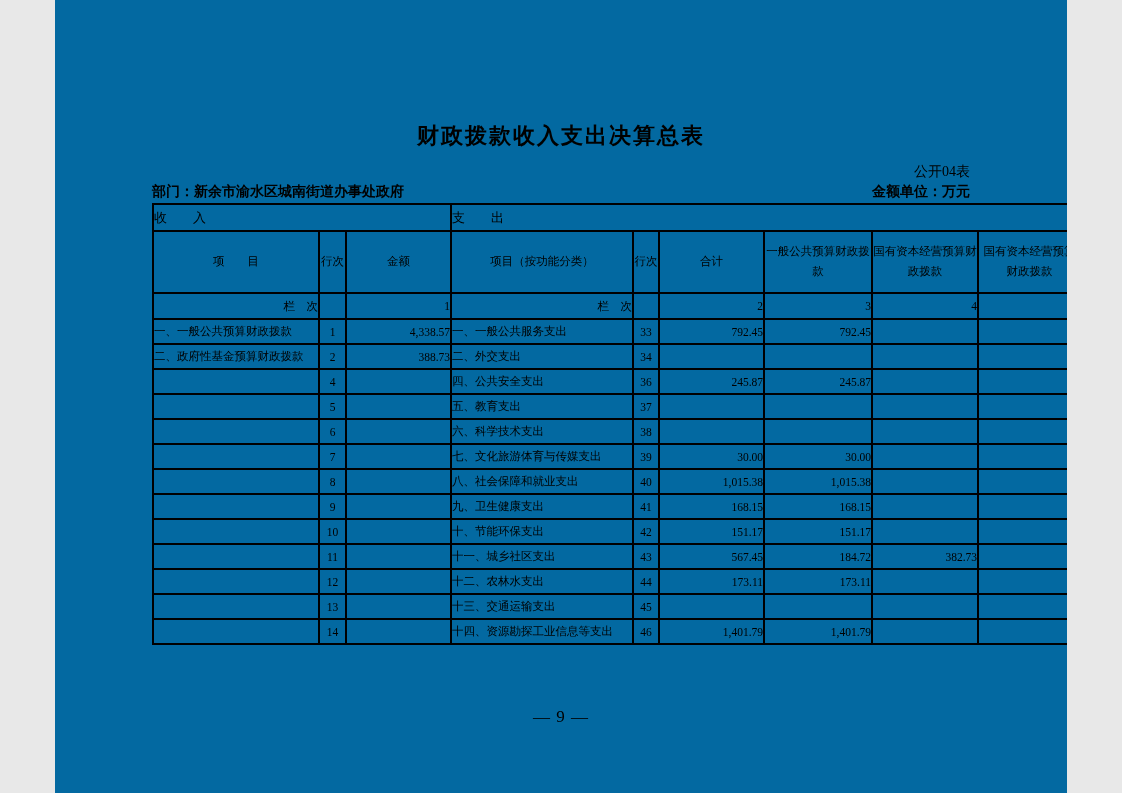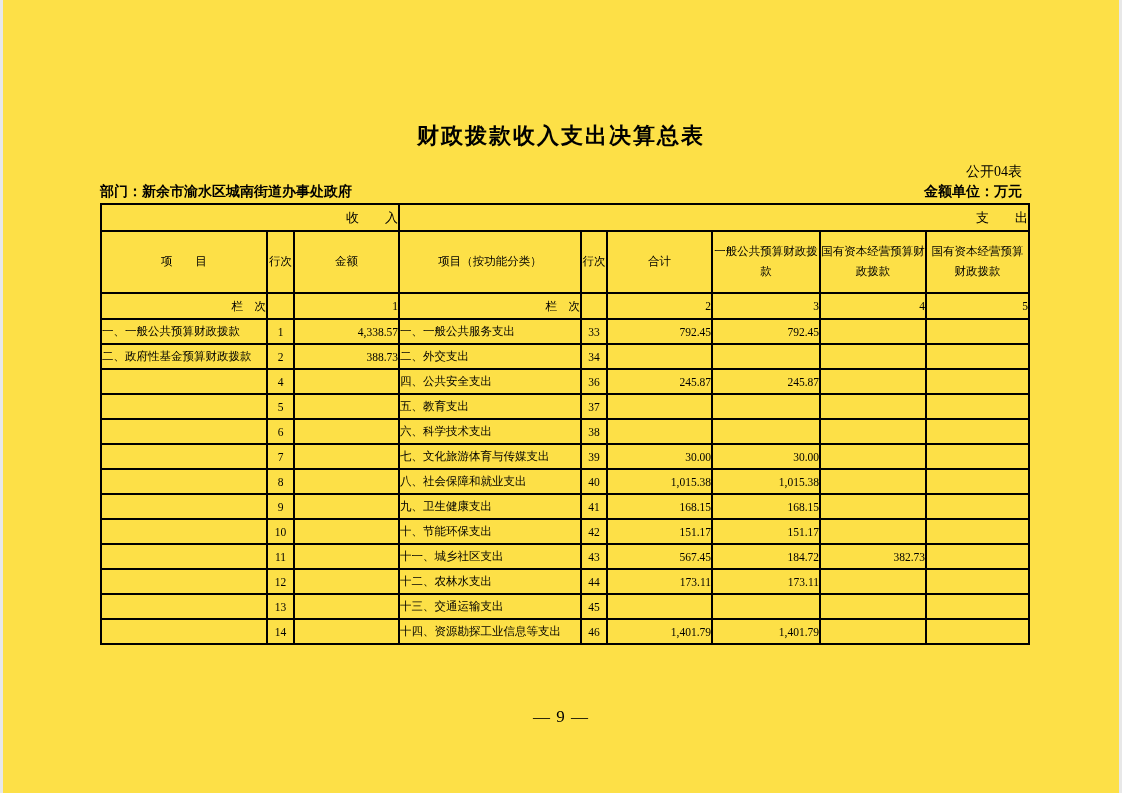"财政拨款收入支出决算总表" .page { background: #fde047 -> #0369a1; width: 1116px -> 1012px }
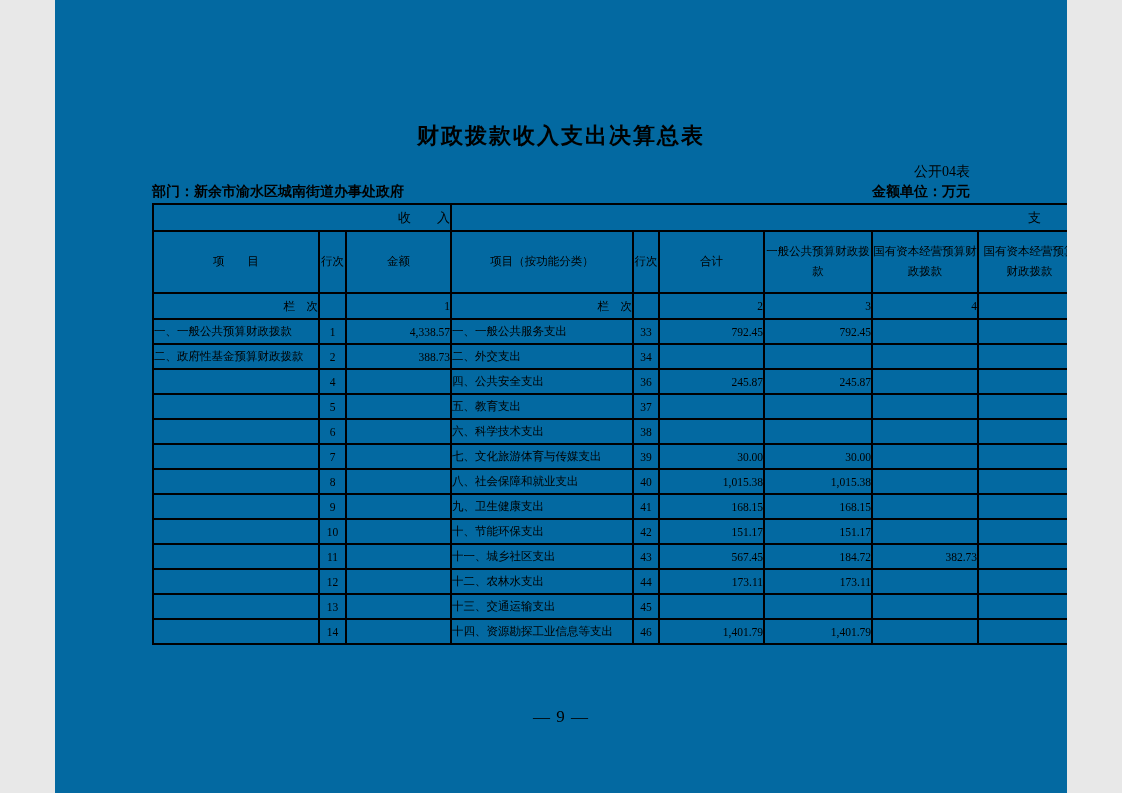"收 入" tr.section-row th { text-align: right -> left }
